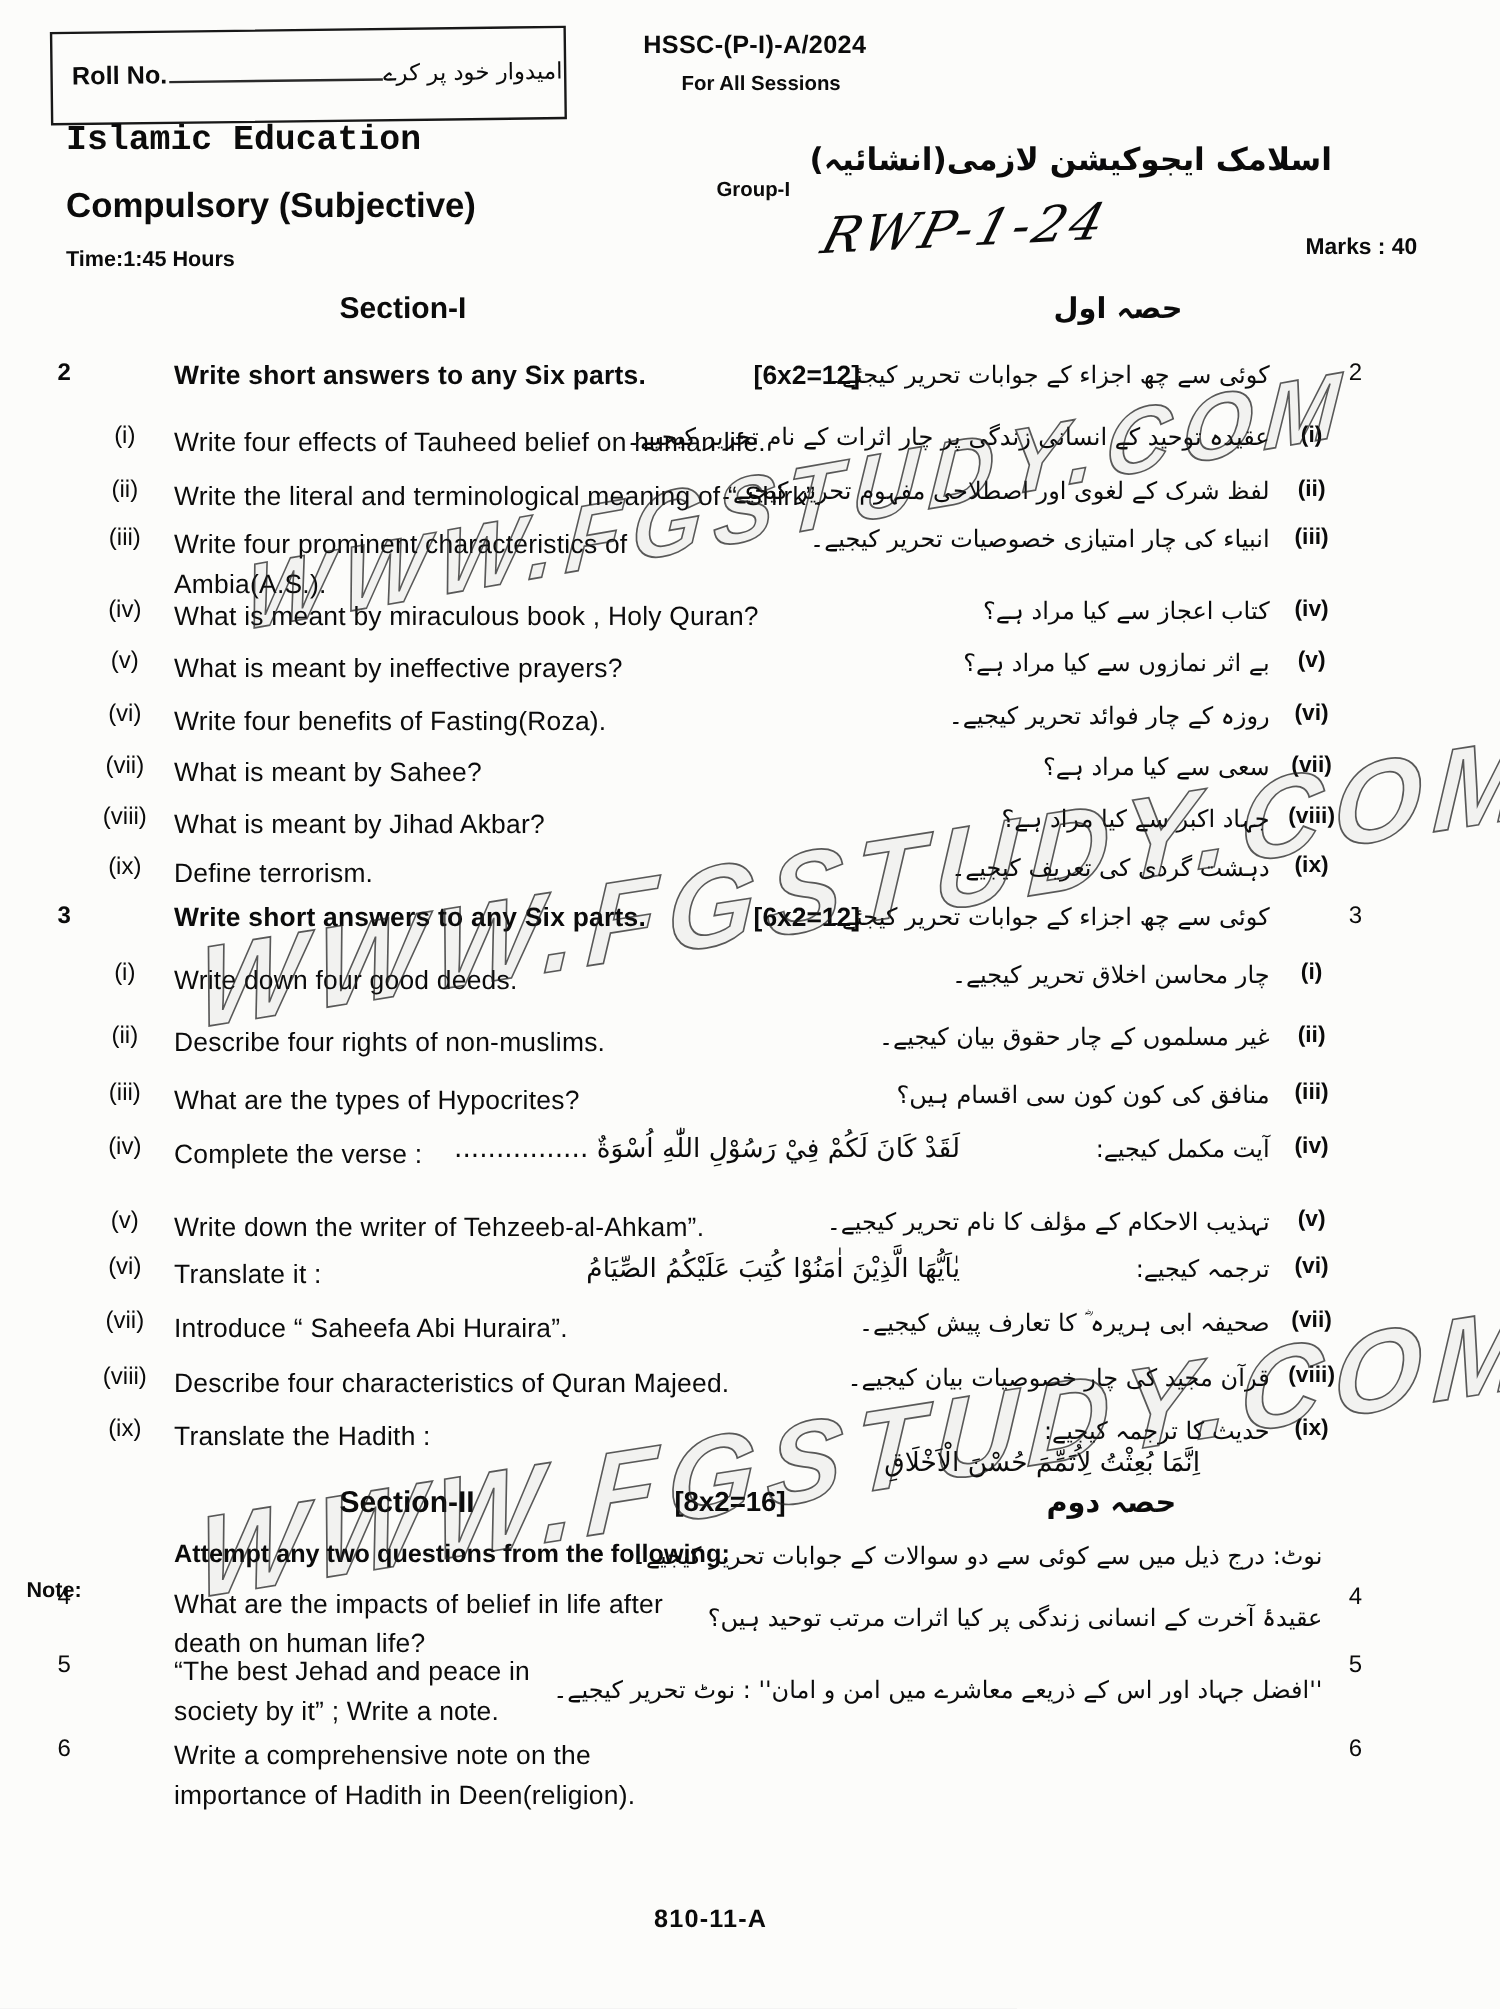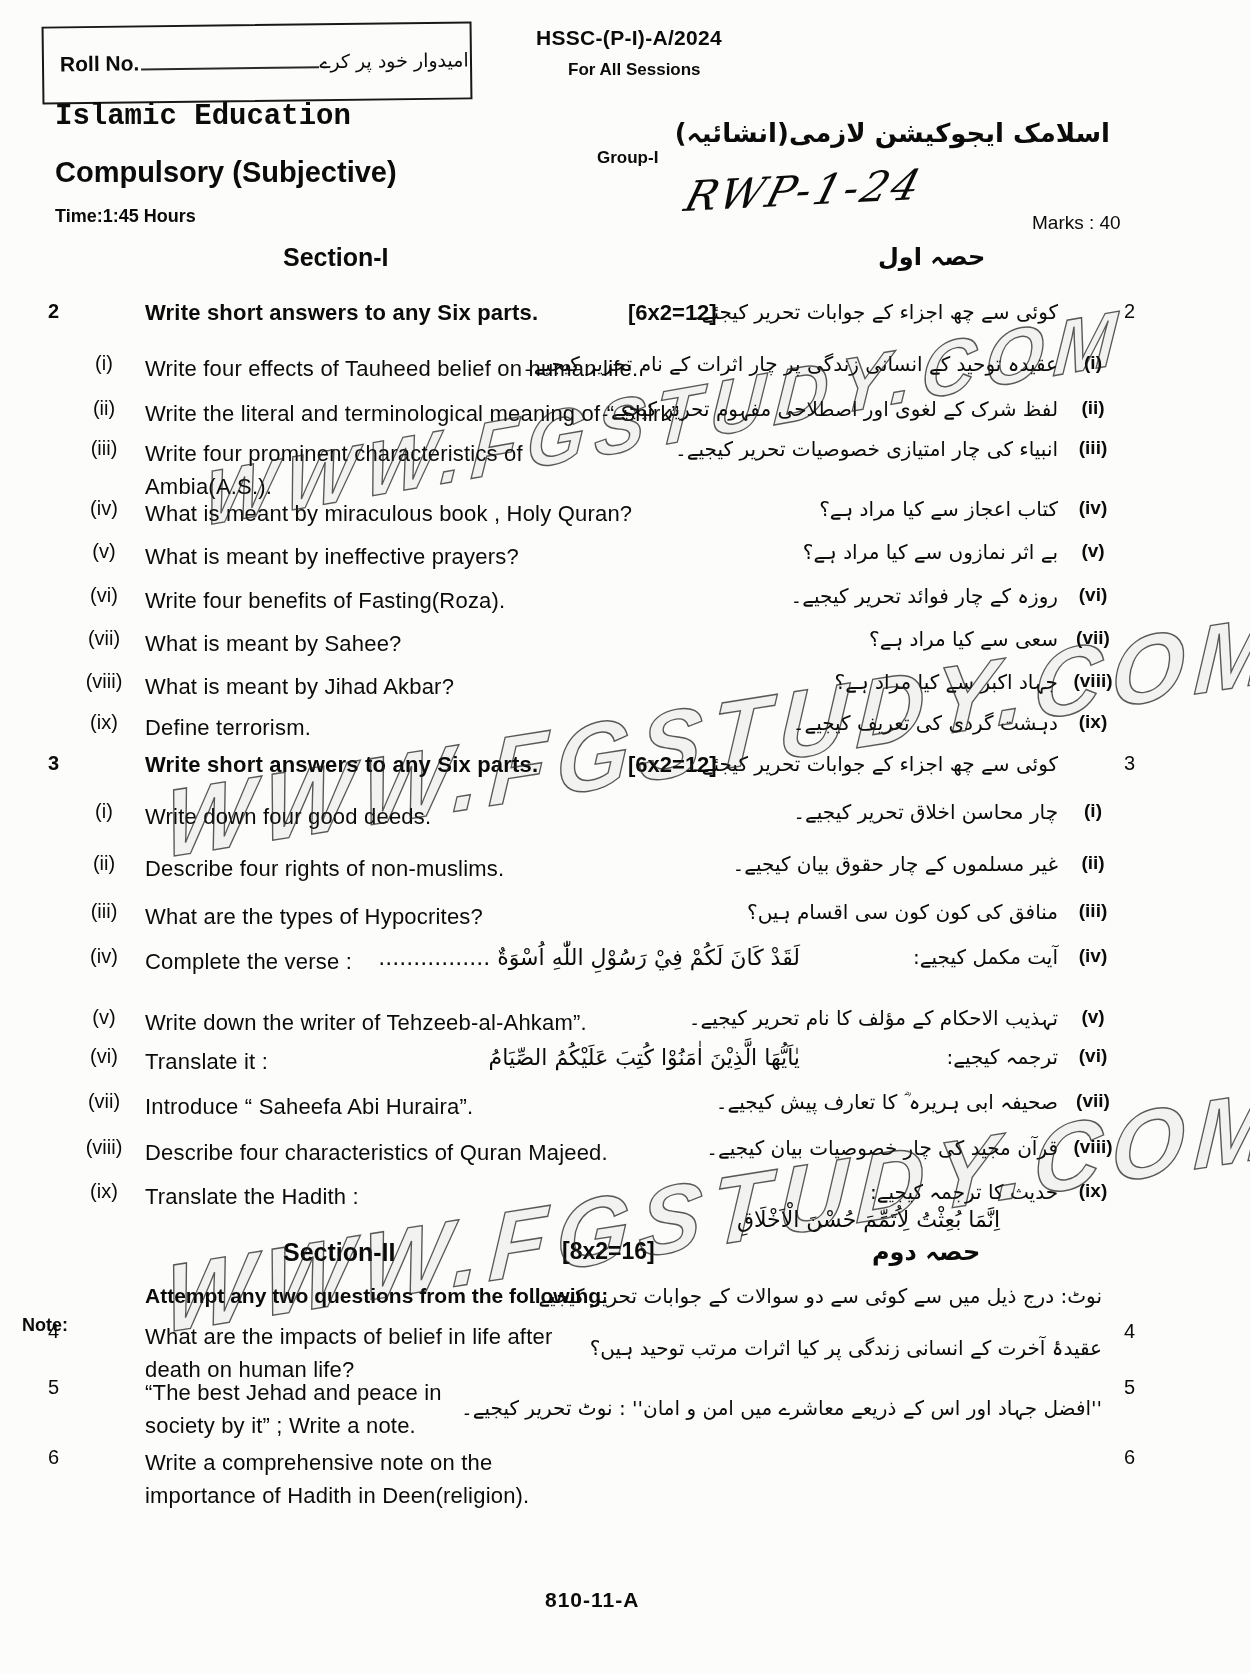"Marks : 40" .marks { font-weight: normal -> bold; left: 1032px -> 1088px; margin-top: 16px -> none }
